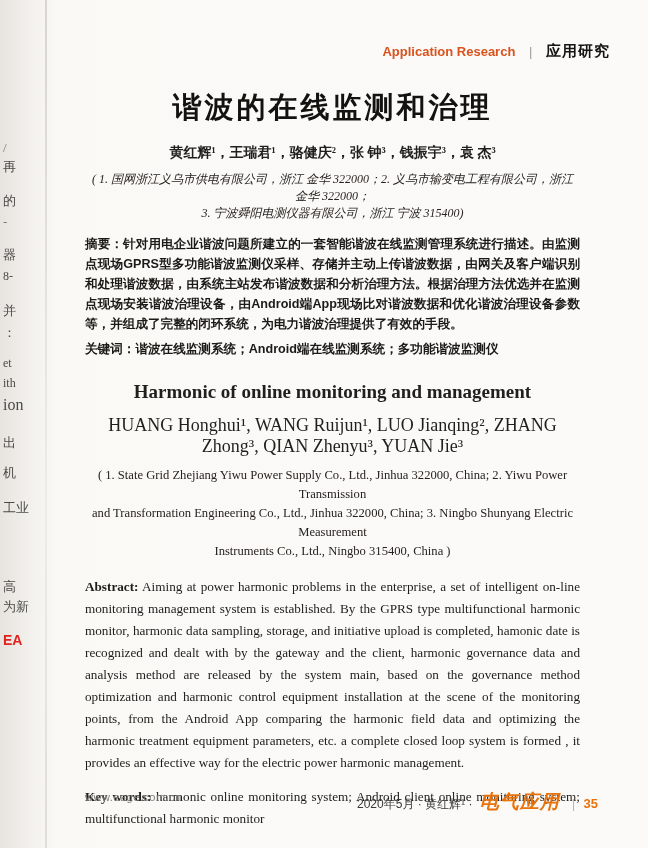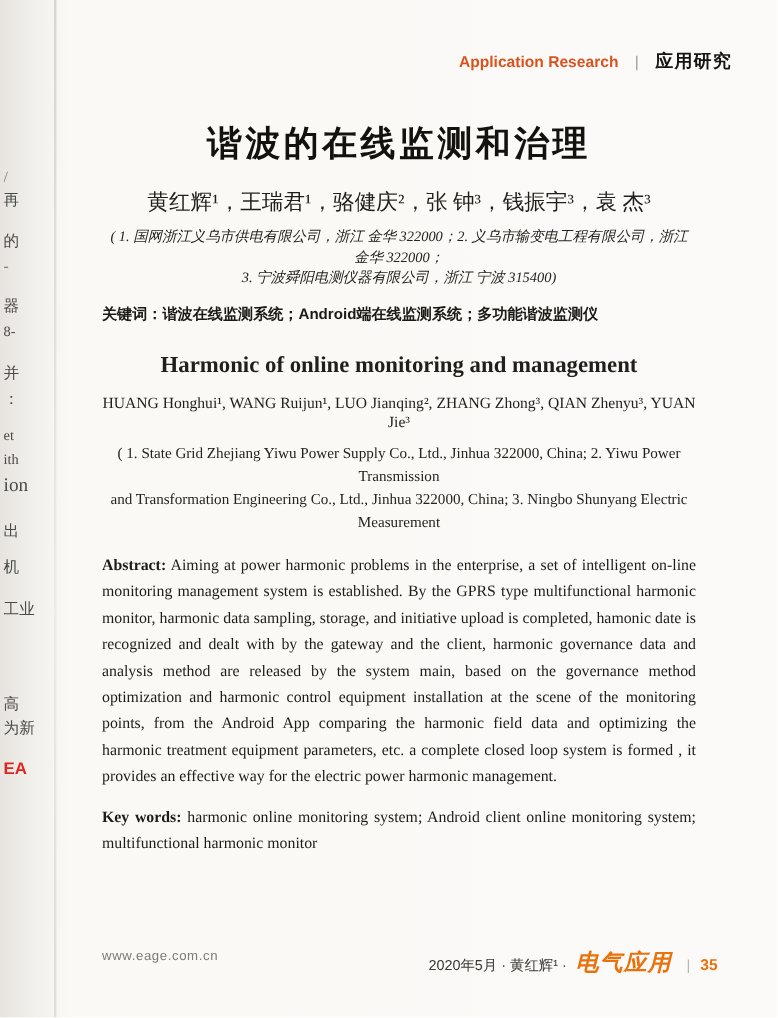"谐波的在线监测和治理" .title-zh { margin: 16px 0 16px 0 -> 4px 0 16px 0 }
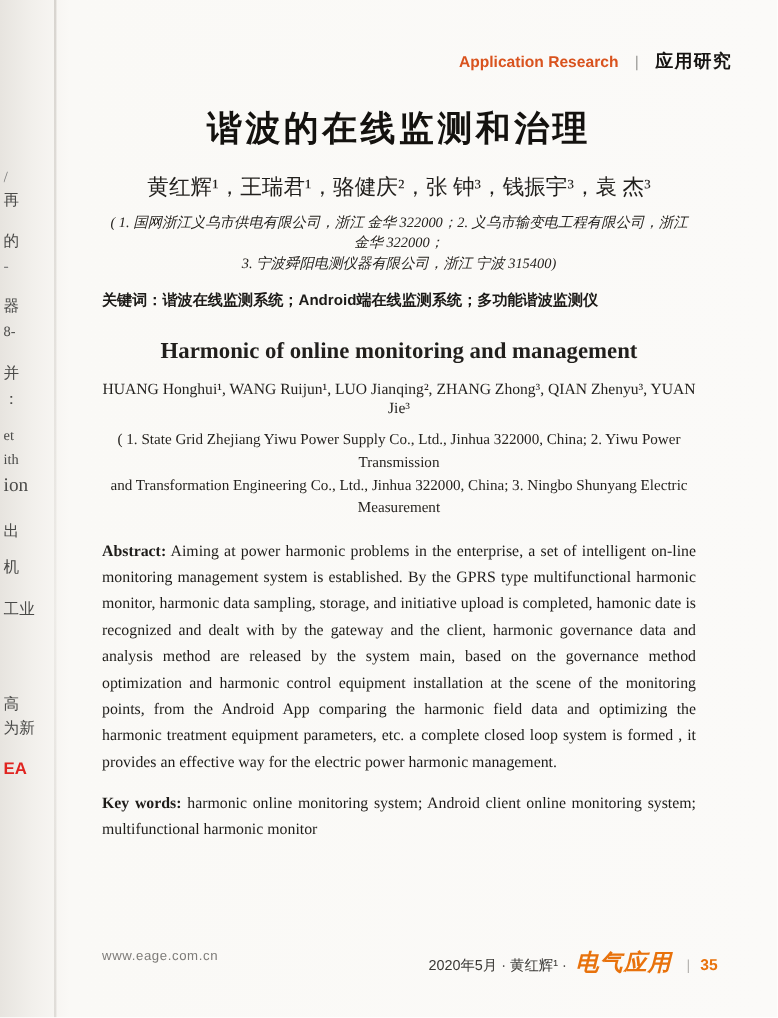"黄红辉¹，王瑞君¹，骆健庆²，张 钟³，钱振宇³，袁 杰³" .authors-zh { font-size: 18px -> 14px; font-weight: normal -> bold }
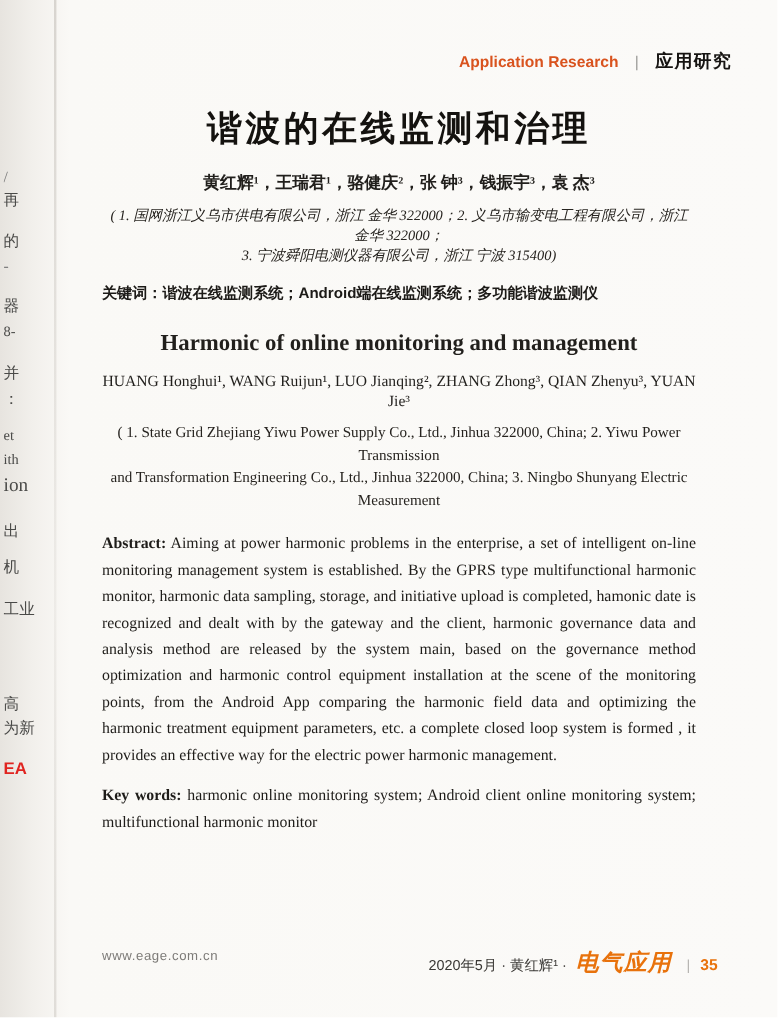"摘要：针对用电企业谐波问题所建立的一套智能谐波在线监测管理系统进行描述。由监测点" p.para-zh { html: none -> <p><b>摘要：</b><span>针对用电企业谐波问题所建立的一套智能谐波在线监测管理系统进行描述。由监测点现场GPRS型多功能谐波监测仪采样、存储并主动上传谐波数据，由网关及客户端识别和处理谐波数据，由系统主站发布谐波数据和分析治理方法。根据治理方法优选并在监测点现场安装谐波治理设备，由Android端App现场比对谐波数据和优化谐波治理设备参数等，并组成了完整的闭环系统，为电力谐波治理提供了有效的手段。</span></p> }
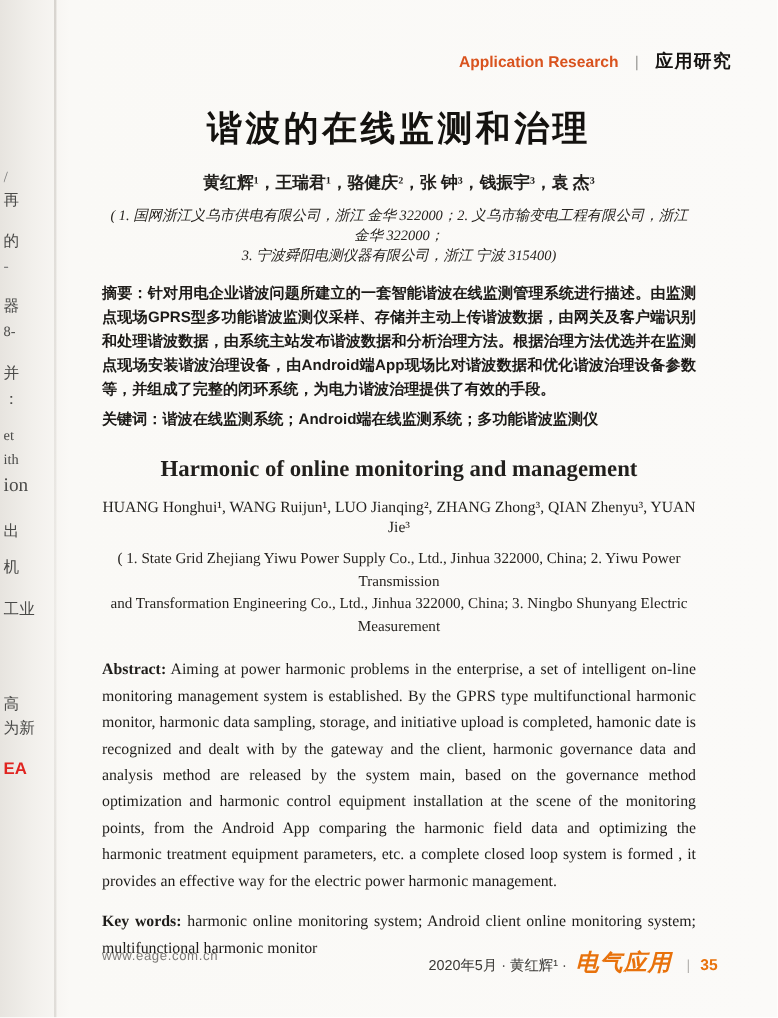"HUANG Honghui¹, WANG Ruijun¹, LUO" .authors-en { font-size: 13px -> 18px }
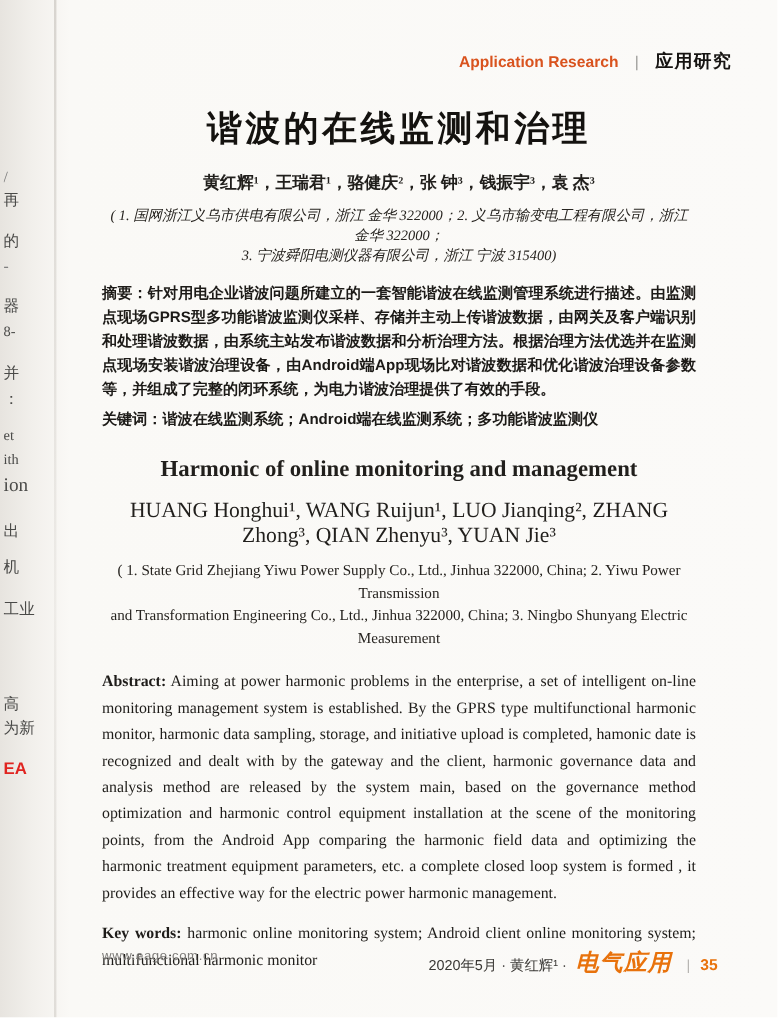"Instruments Co., Ltd., Ningbo 315400," div { html: none -> <div>Instruments Co., Ltd., Ningbo 315400, China )</div> }
